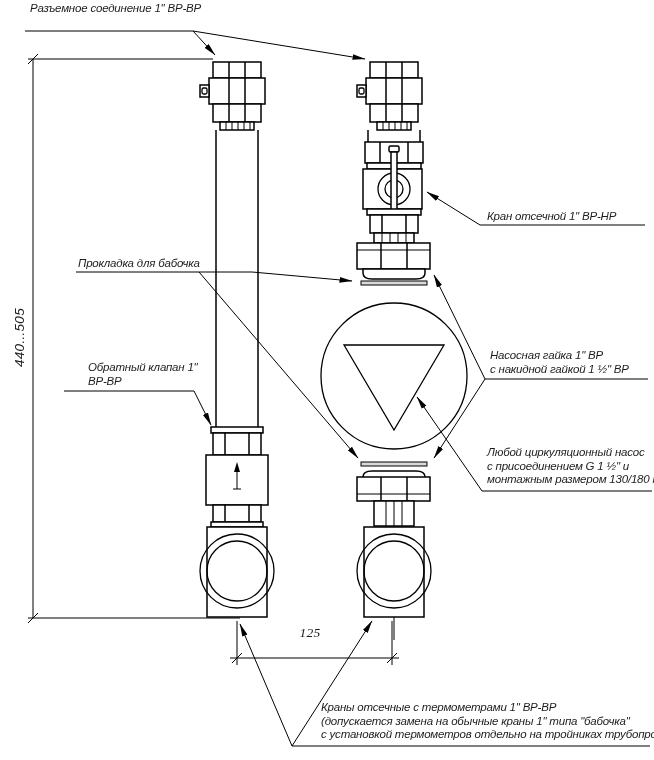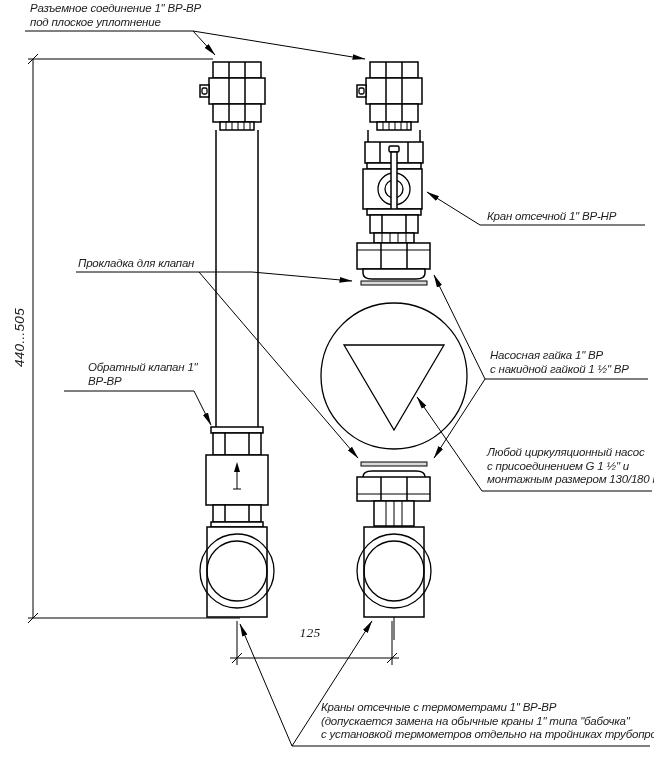"под плоское уплотнение" div { html: <div>под плоское уплотнение</div> -> none }
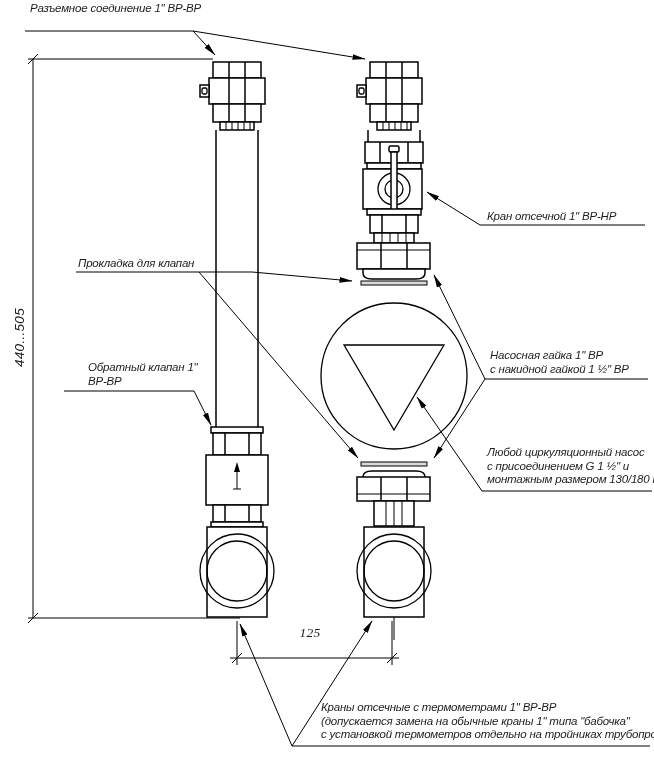"Прокладка для клапан" div { text: клапан -> бабочка }
